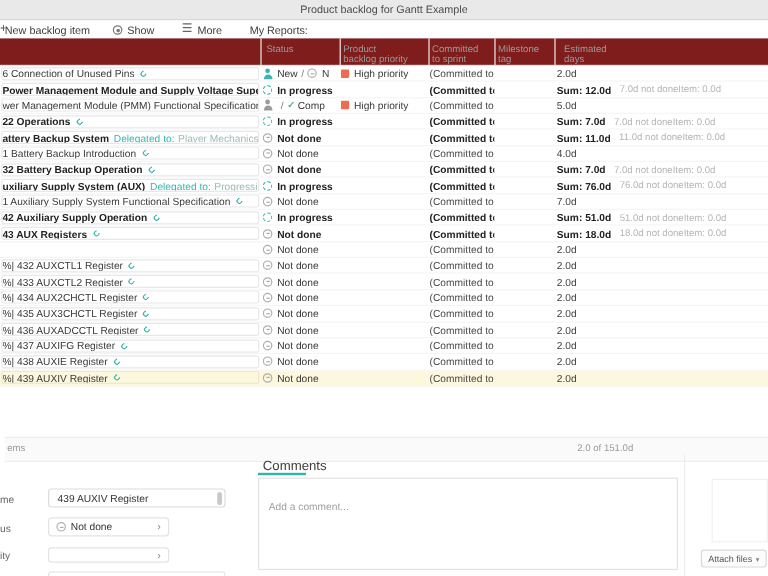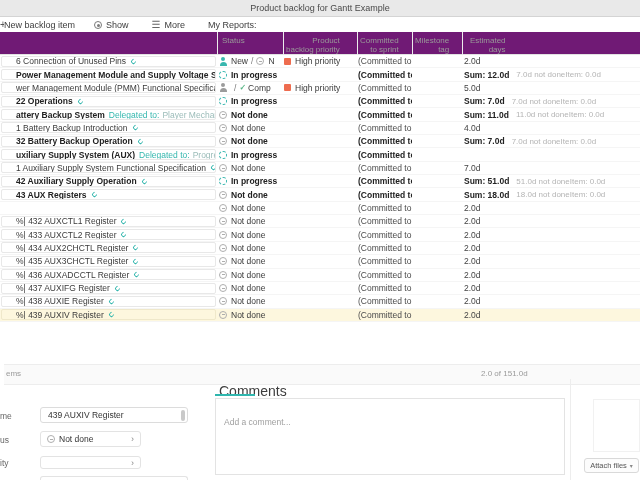"Status" .thead { background: #701a75 -> #7f1d1d; text-align: right -> none }
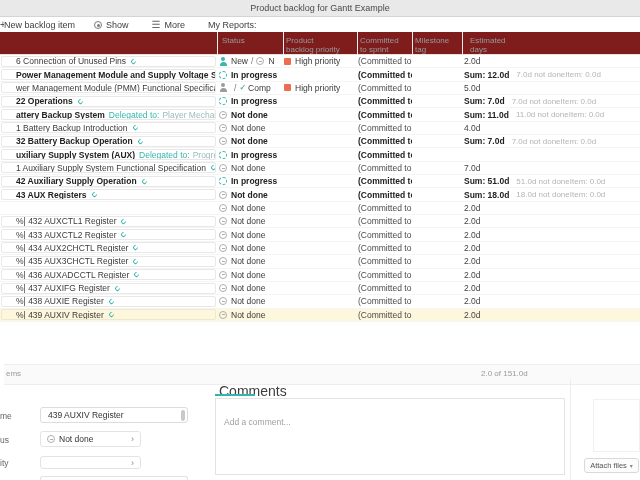"6 Connection of Unused Pins" .name-box { padding: 0 14px -> 0 0 }
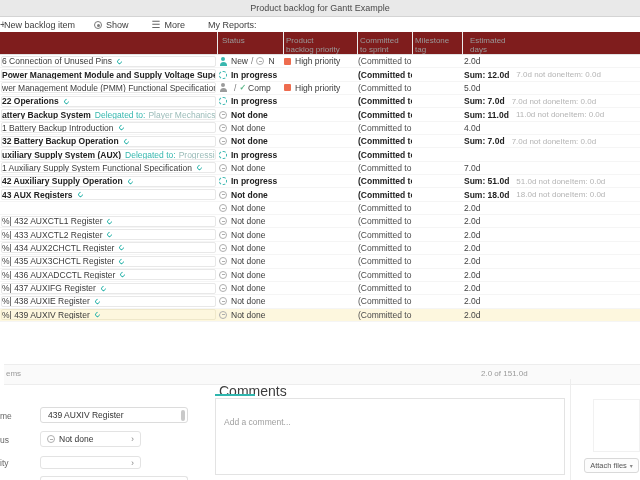"Sum: 76.0d" div.cell { html: none -> <div> <span>Sum: 76.0d</span> <span>76.0d not doneItem: 0.0d</span> </div> }
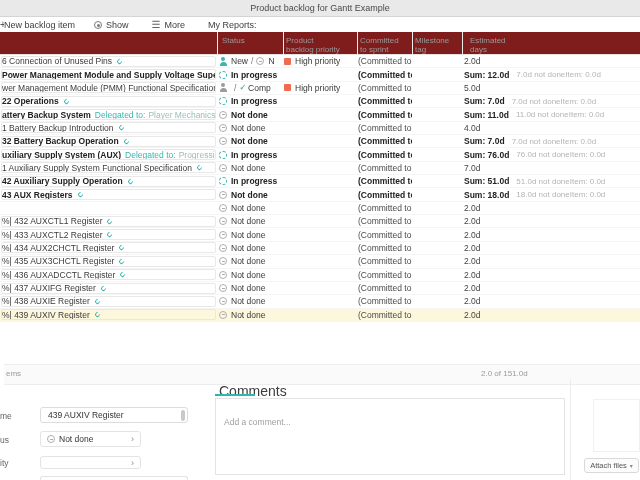"Comments" .comments-title { font-size: 14px -> 11px }
